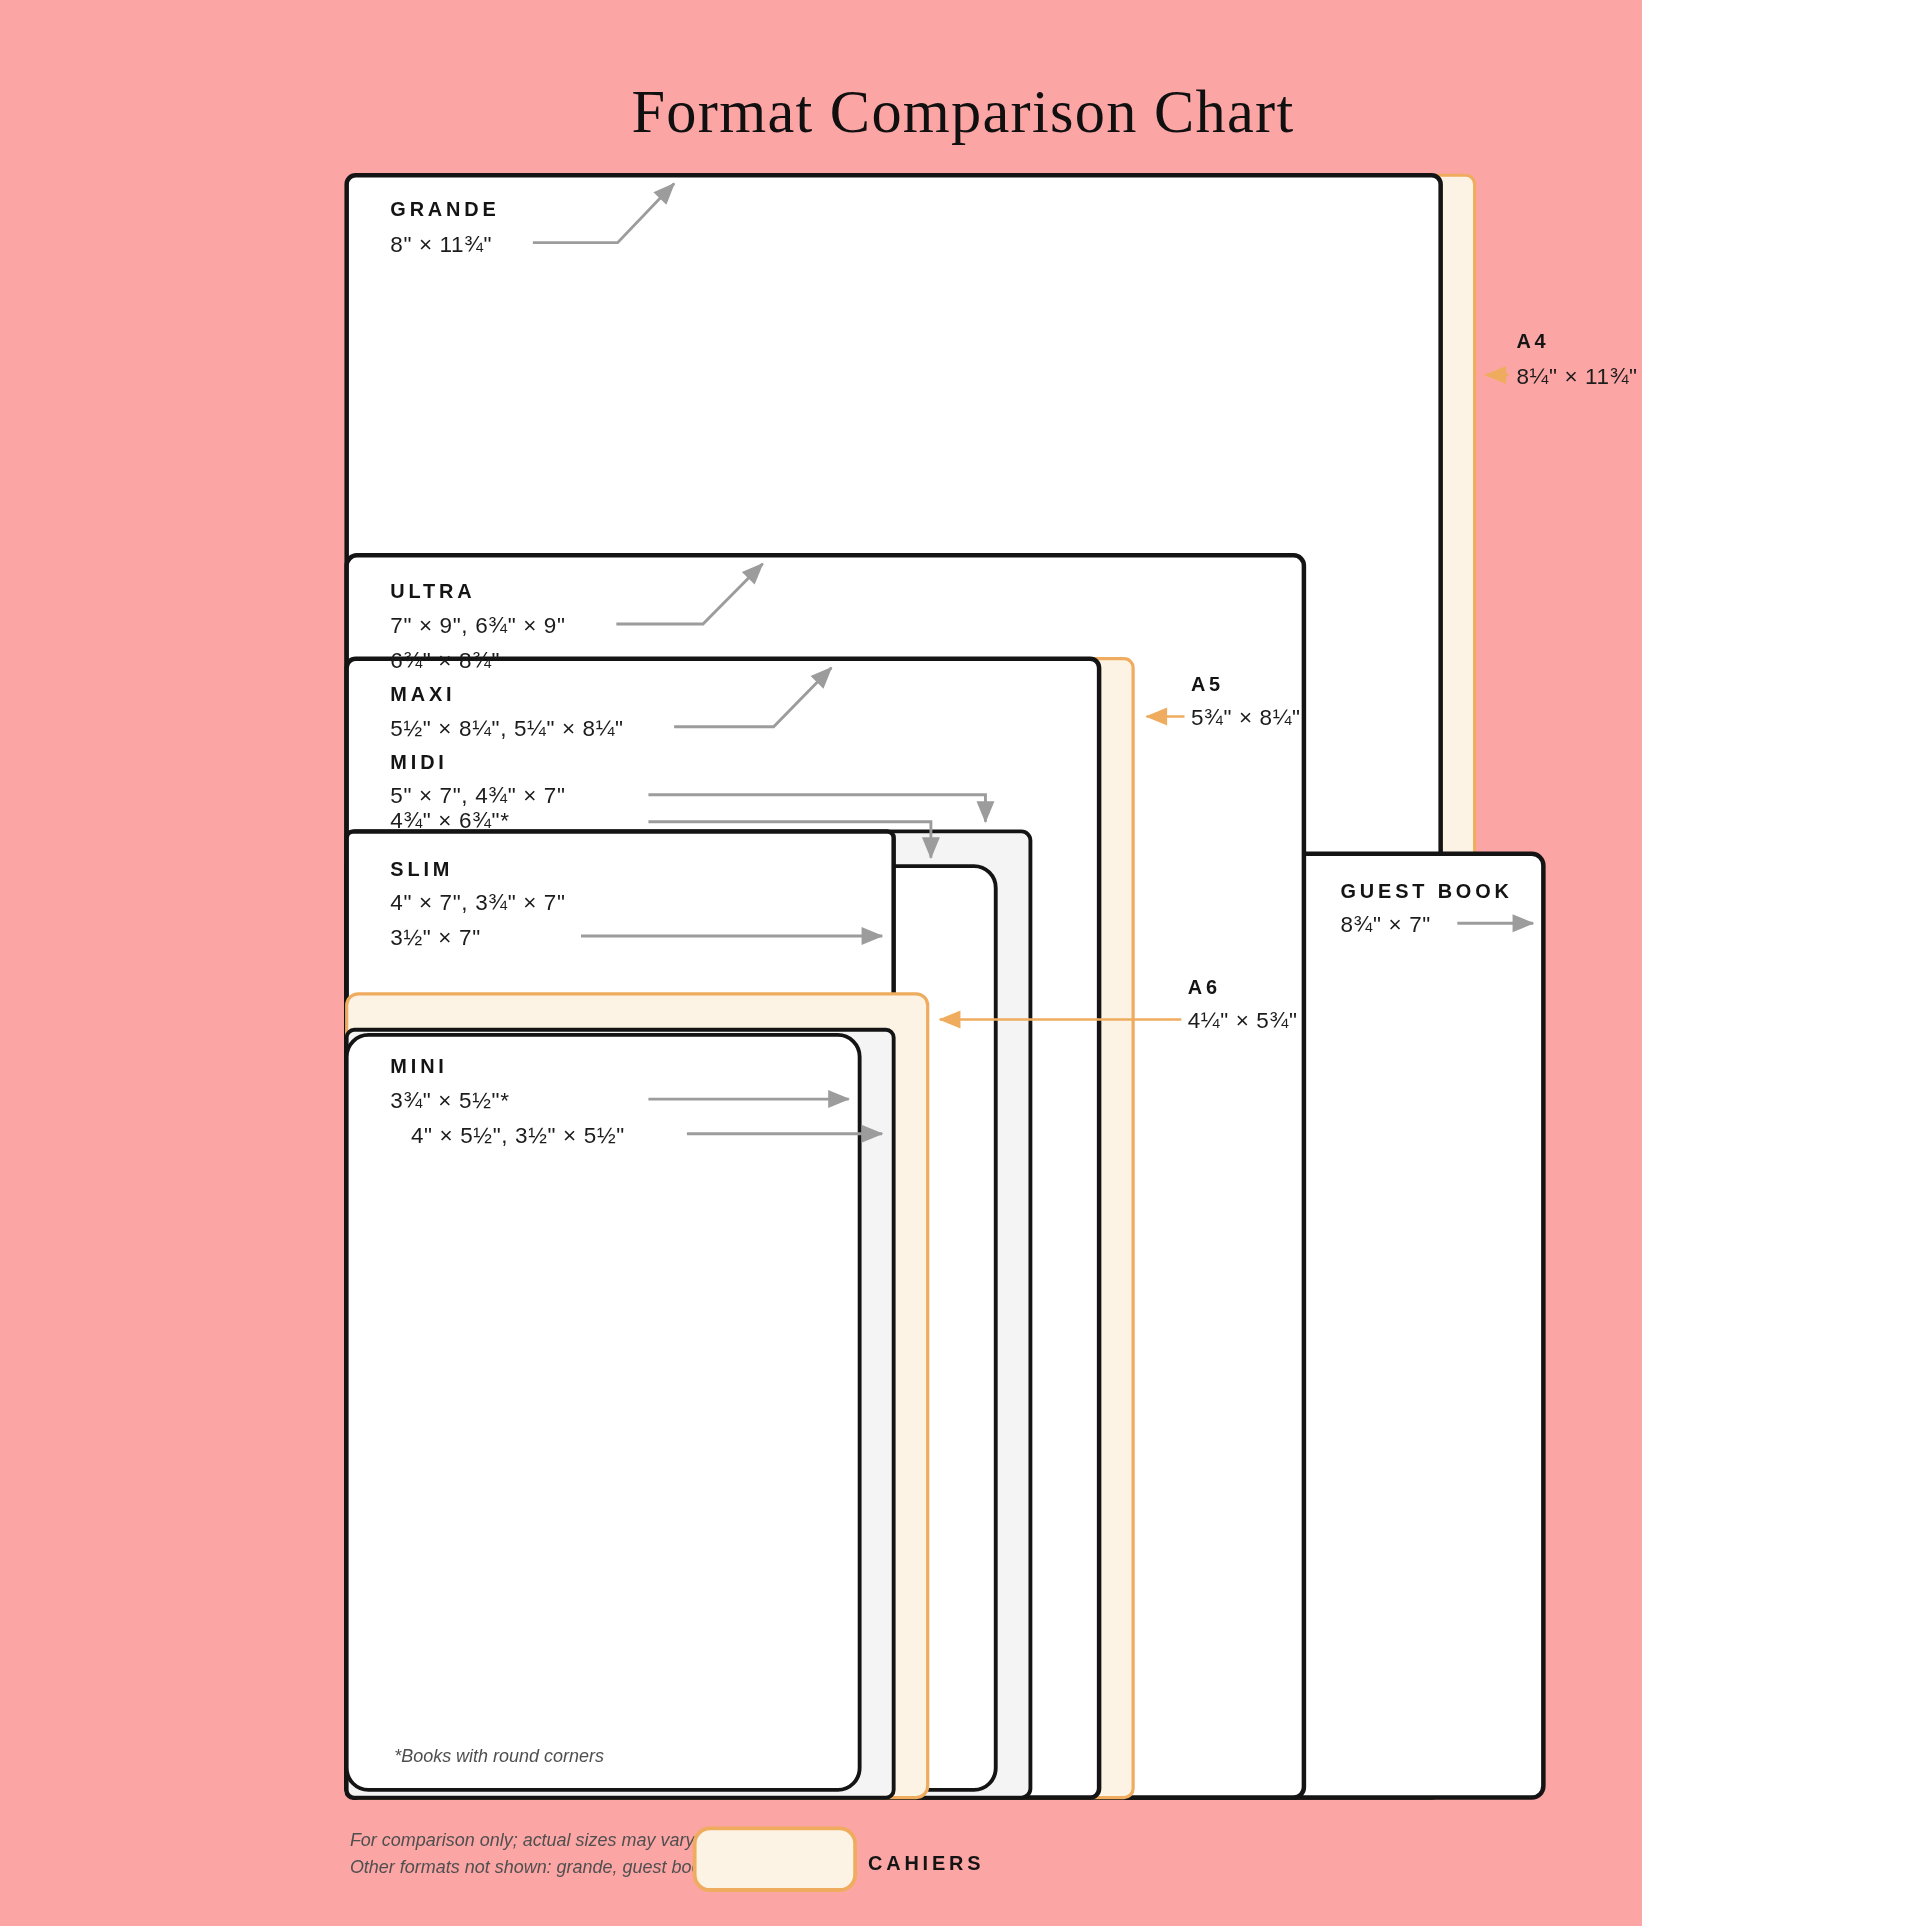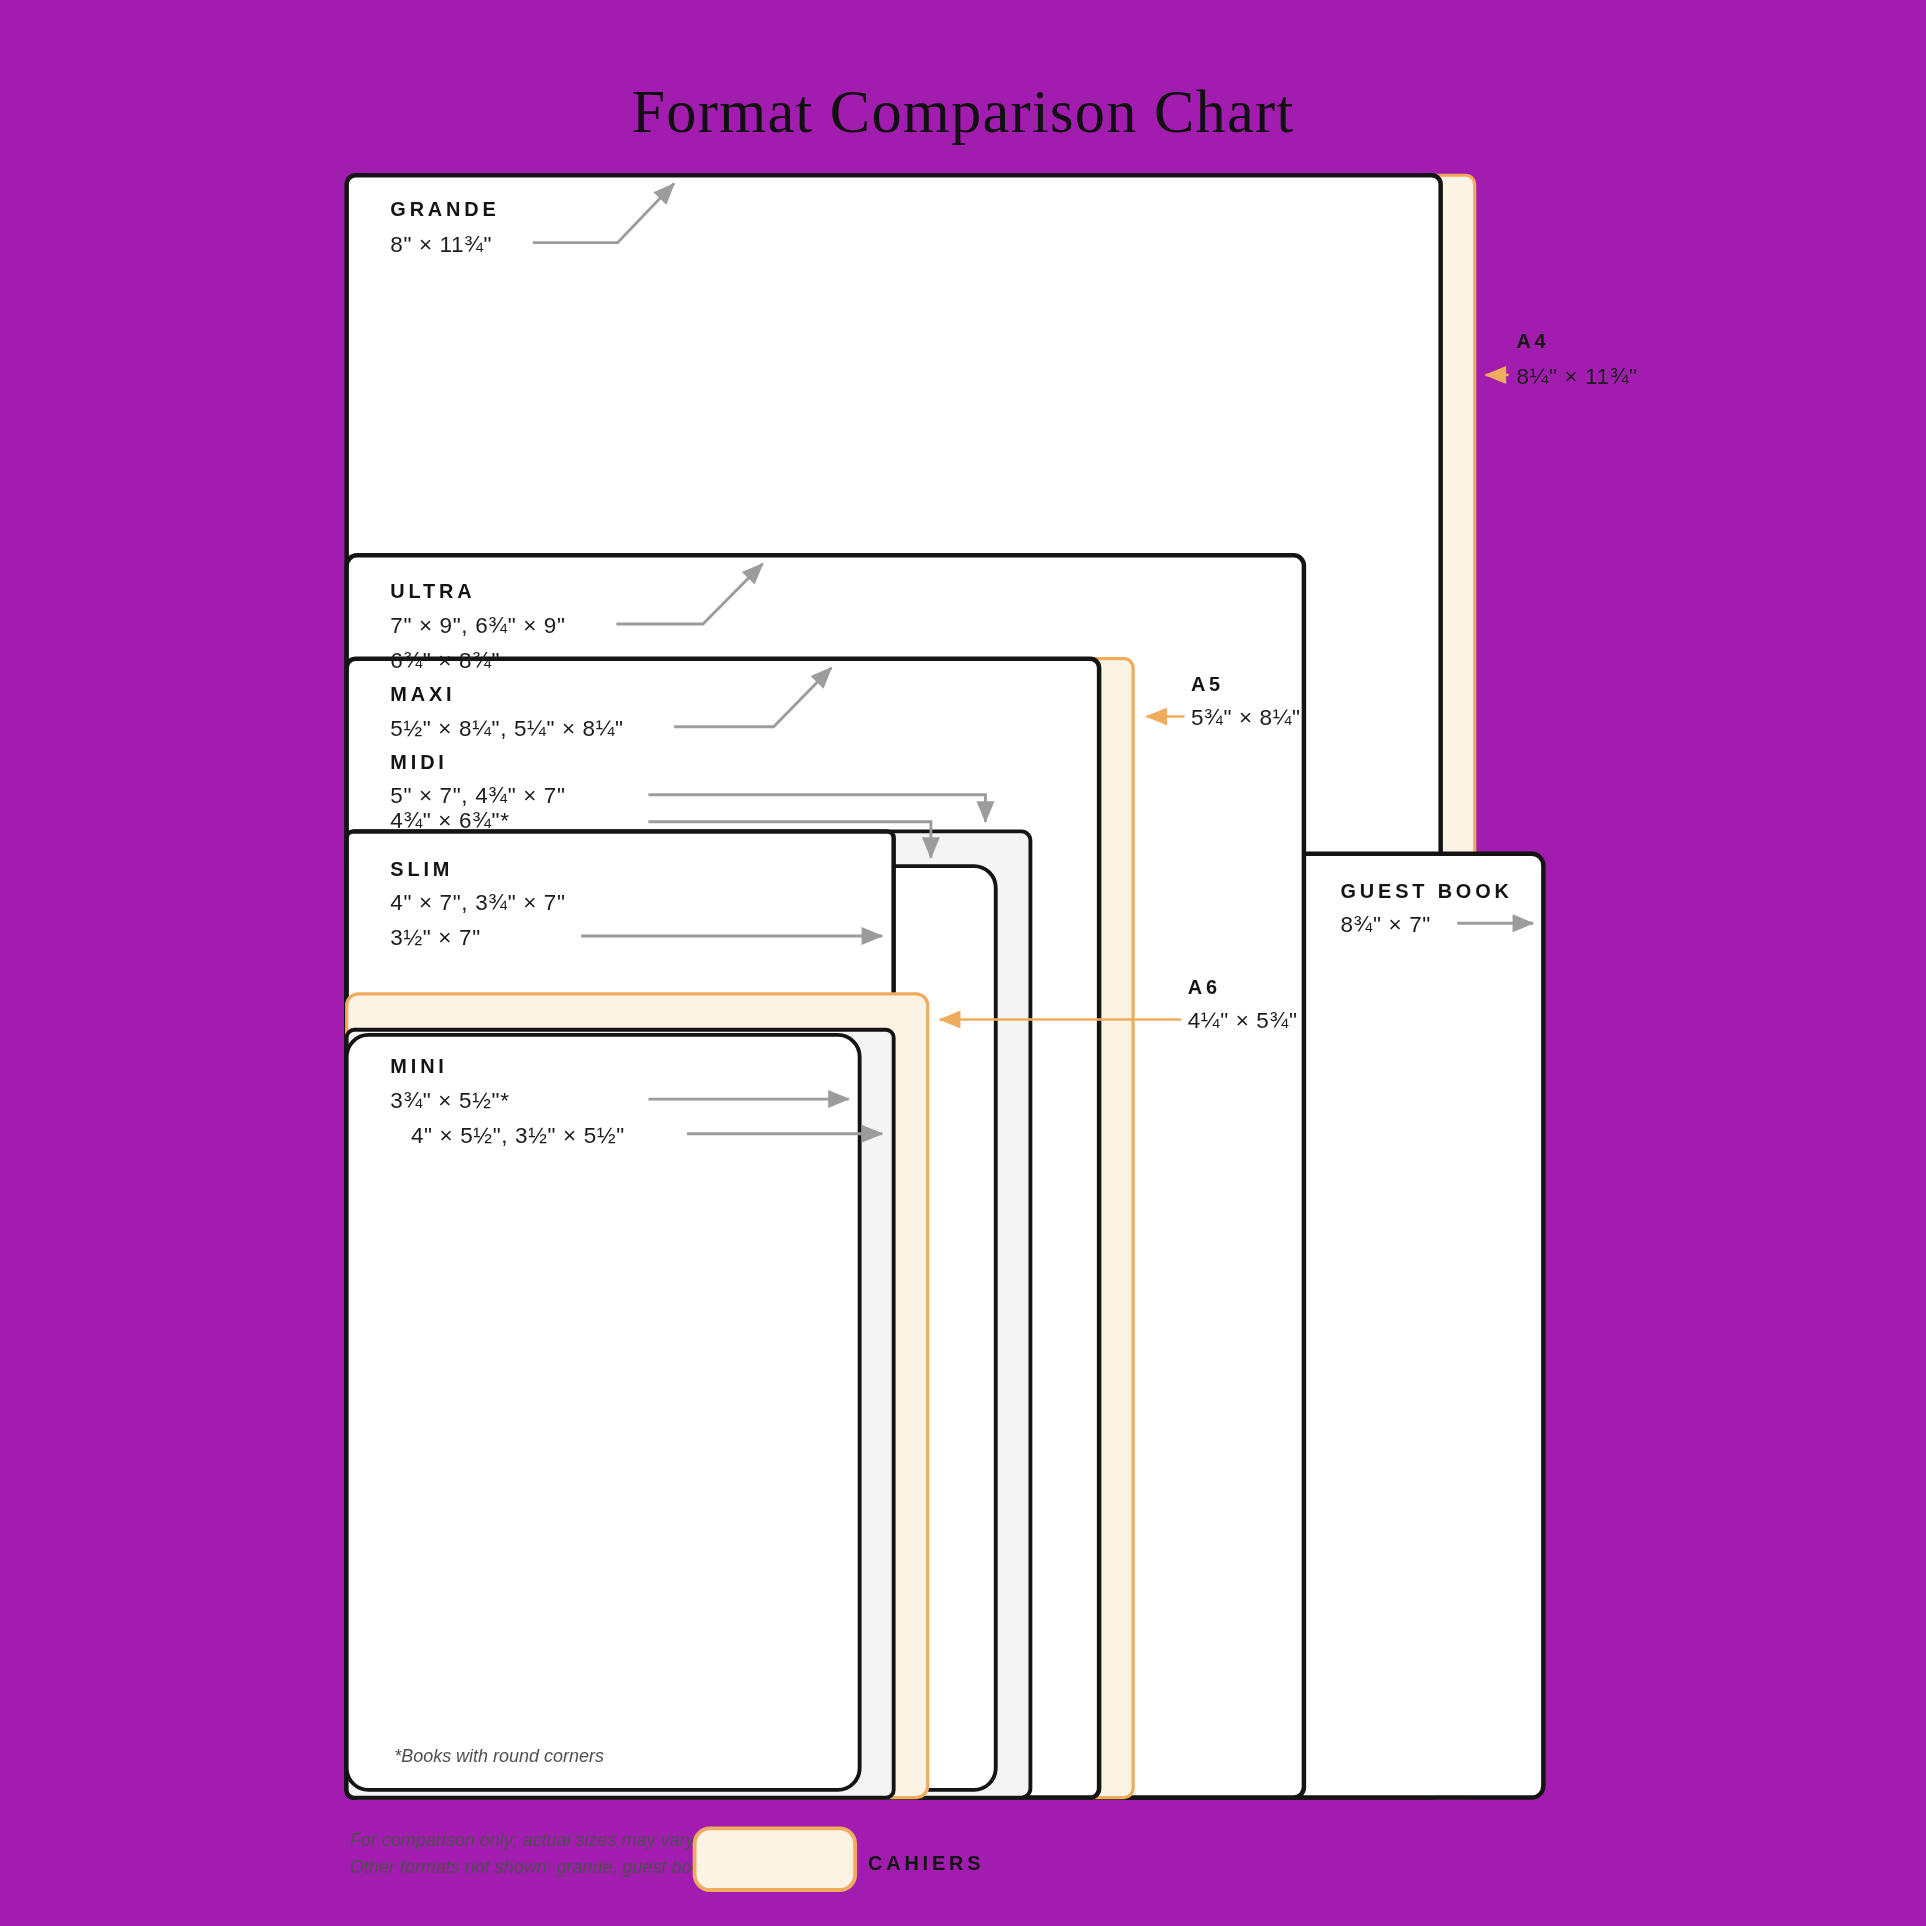"Format Comparison Chart" #stage { background: #a21caf -> #fca5a5; width: 1926px -> 1642px }
